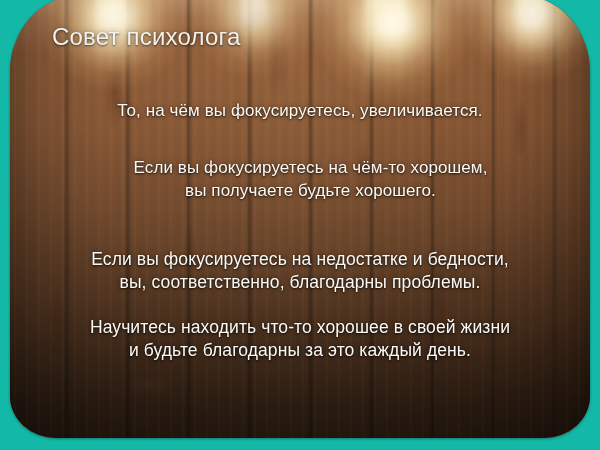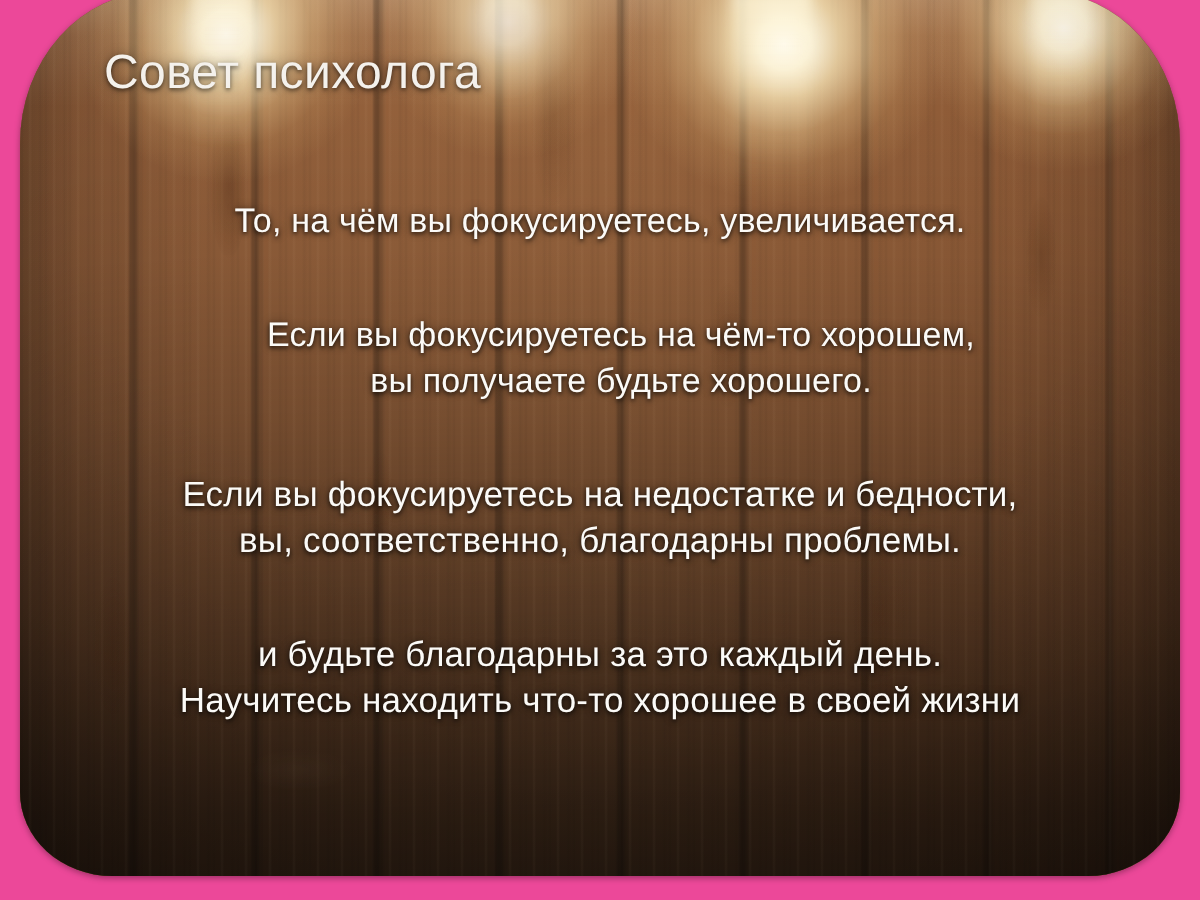"Совет психолога" #poster { background: #ec4899 -> #14b8a6 }
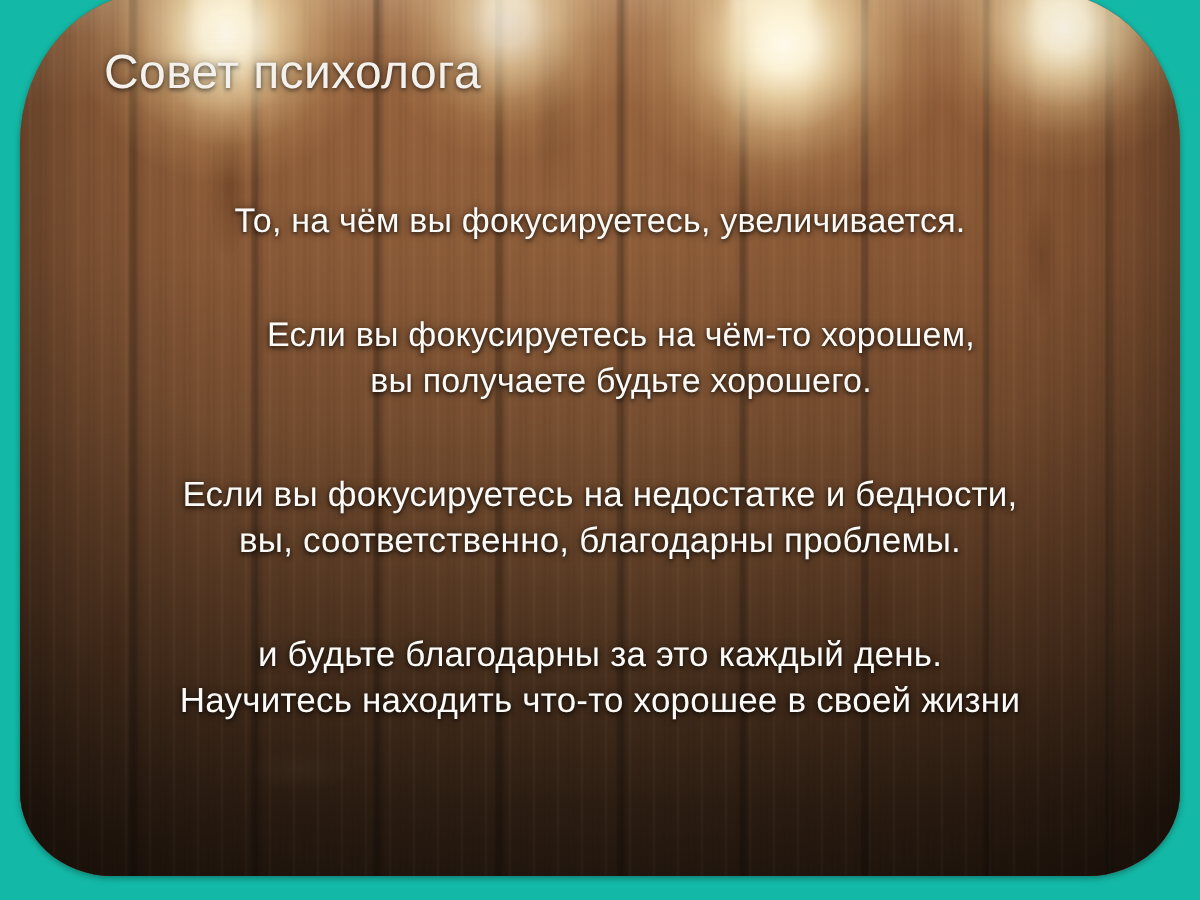"Если вы фокусируетесь на недостатке" .p3 { top: 240px -> 252px }
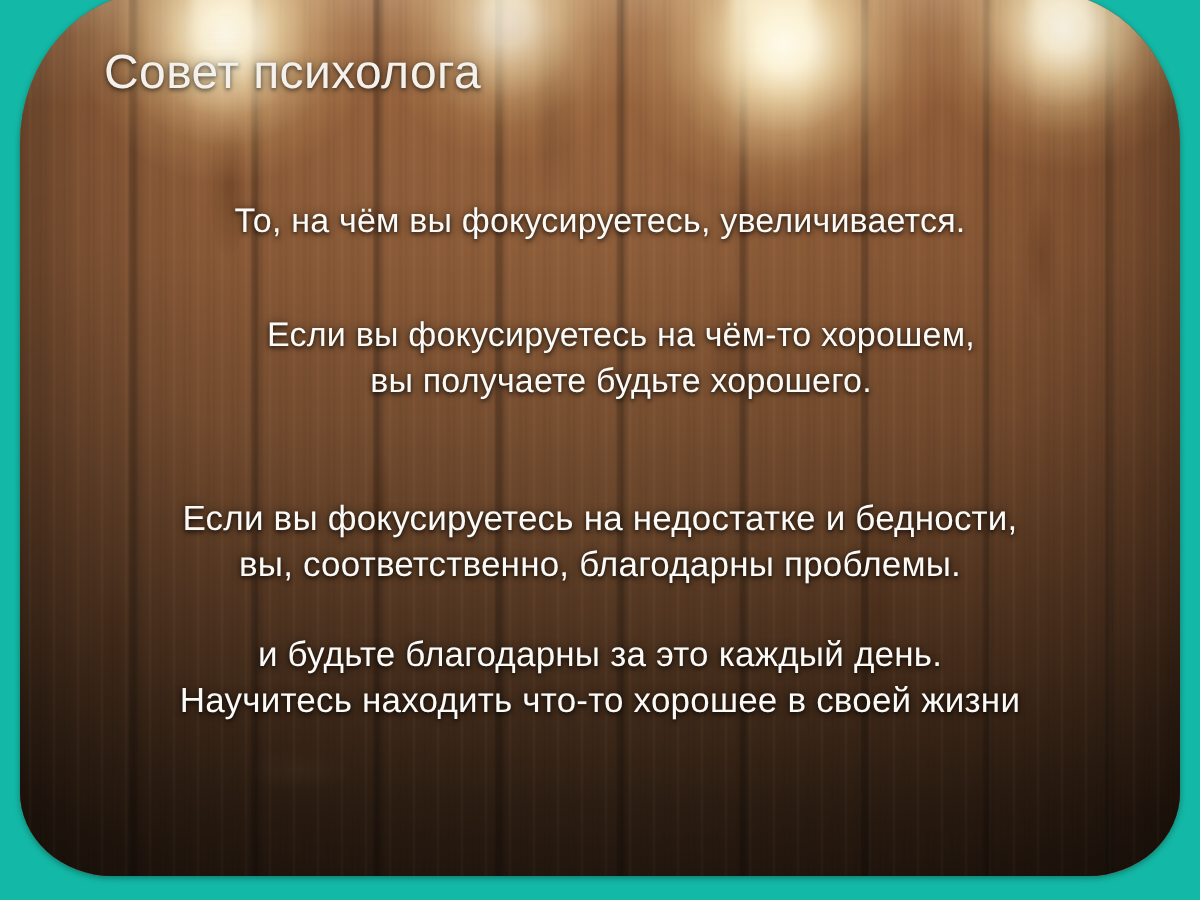"и будьте благодарны за это" span.line { order: before "Научитесь находить что-то хорошее в" -> after "Научитесь находить что-то хорошее в" }
